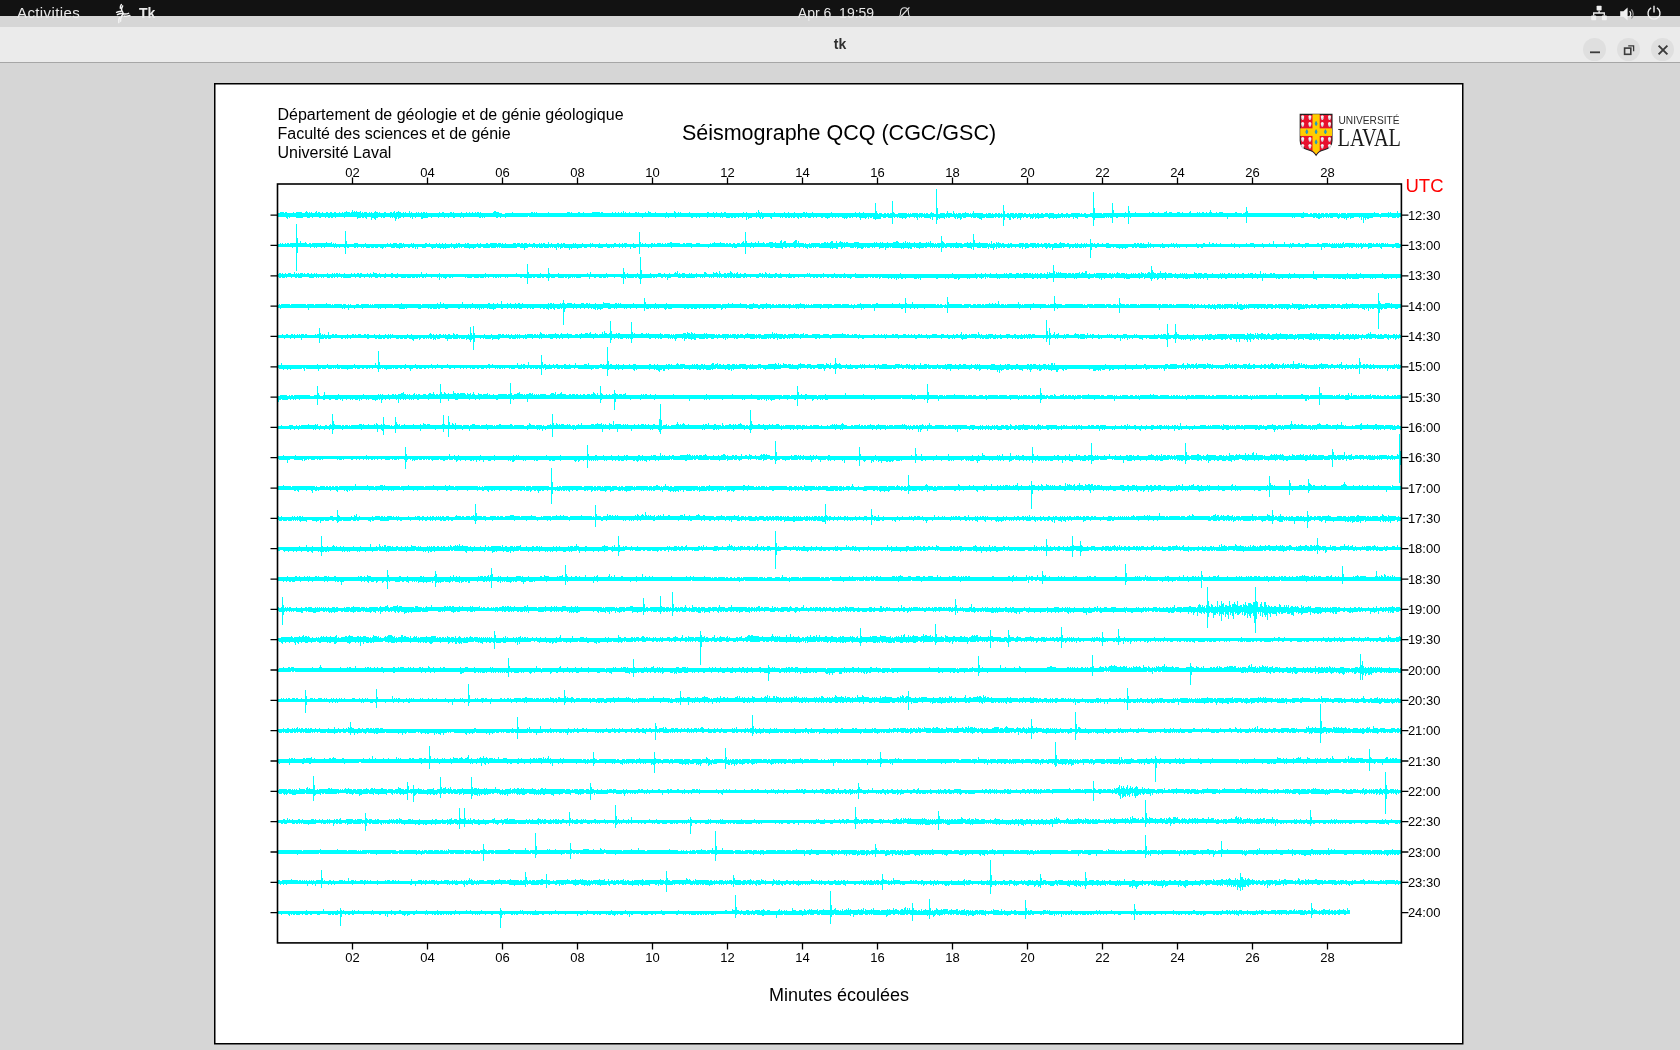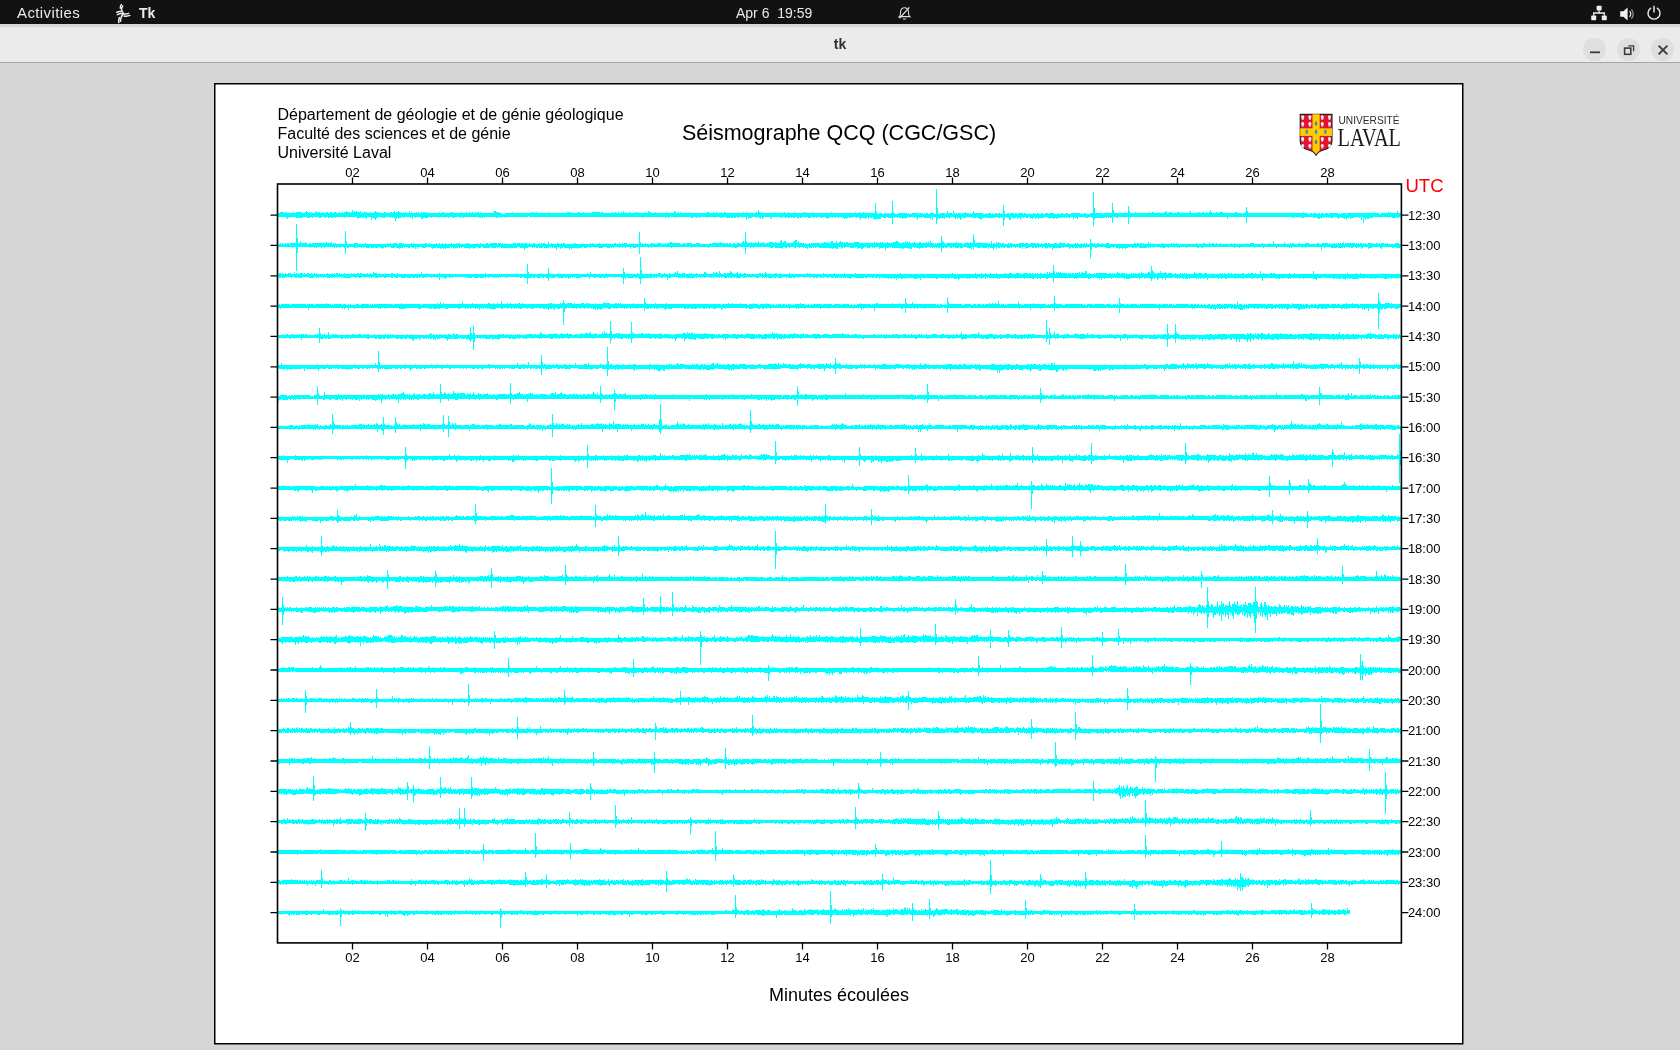"Activities" #topbar { height: 24px -> 16px }
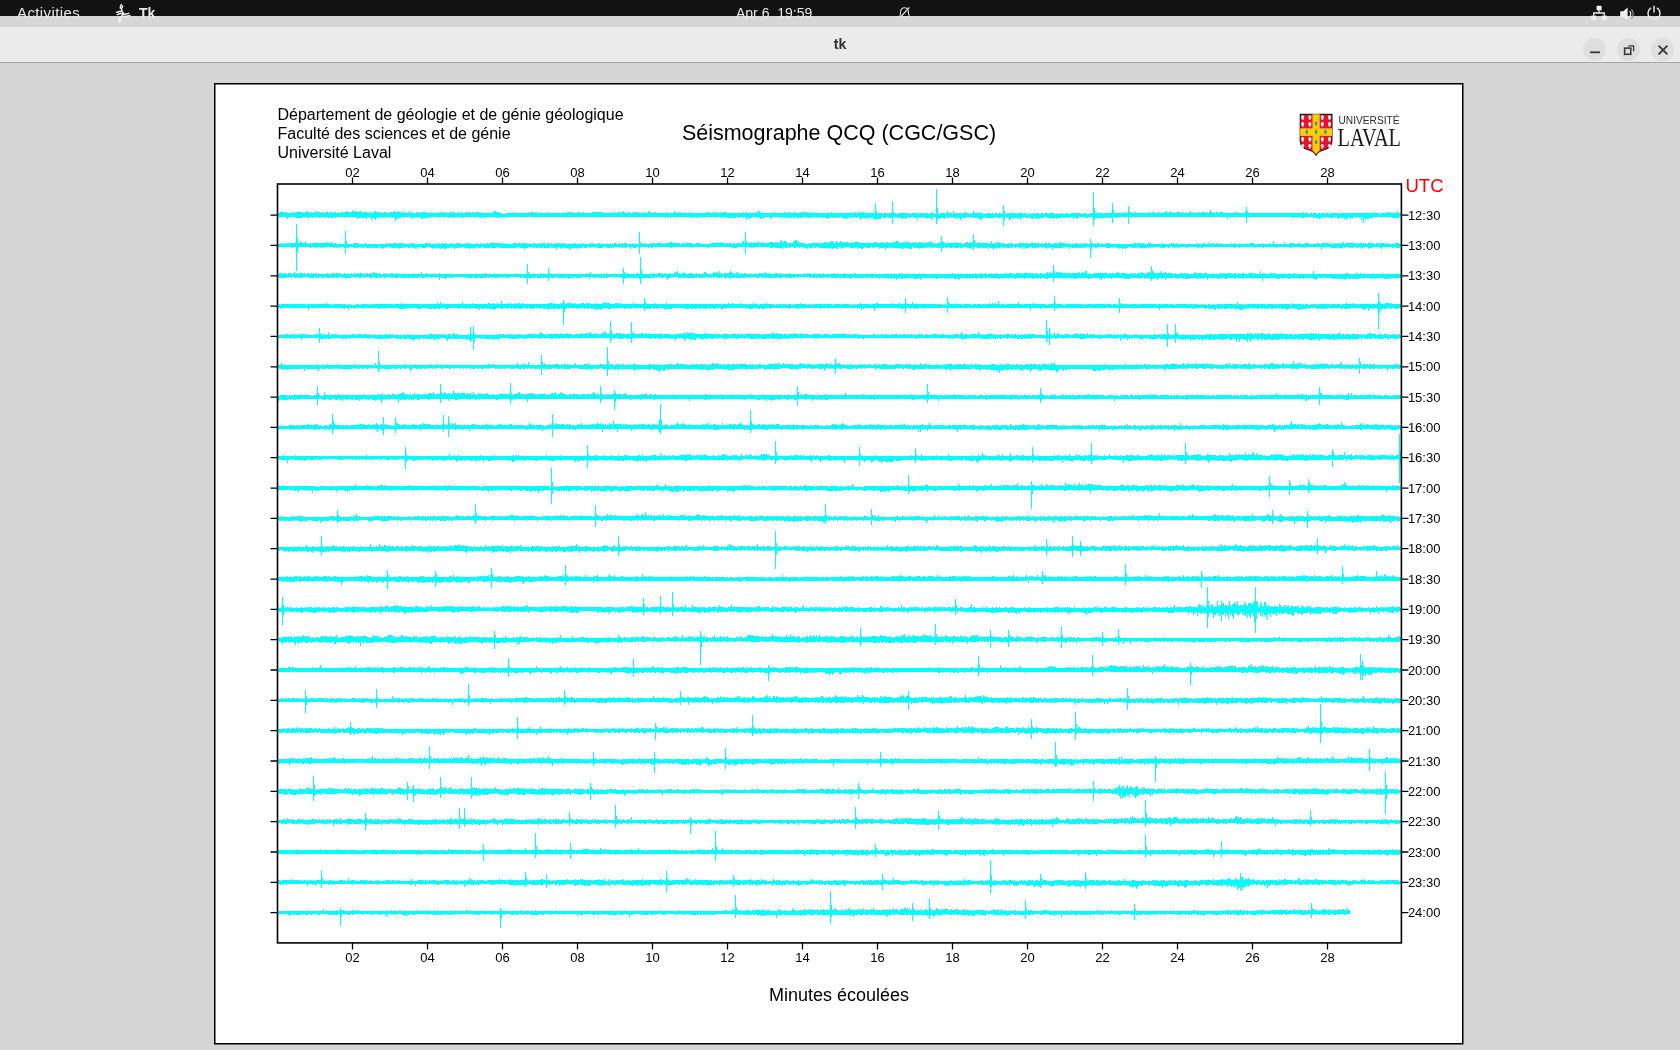"Apr 6 19:59" #topbar .clock { left: 736px -> 756px; text-align: left -> center }
